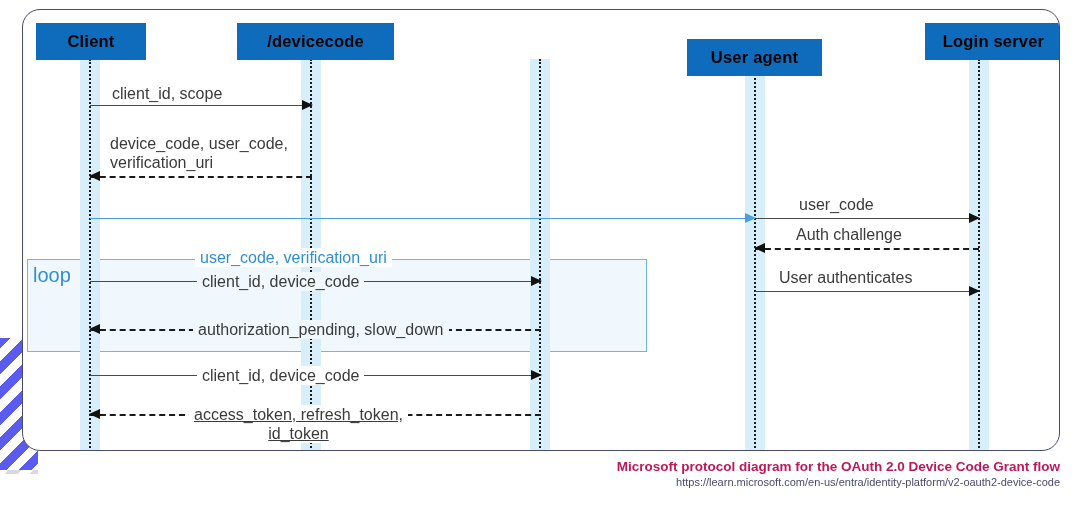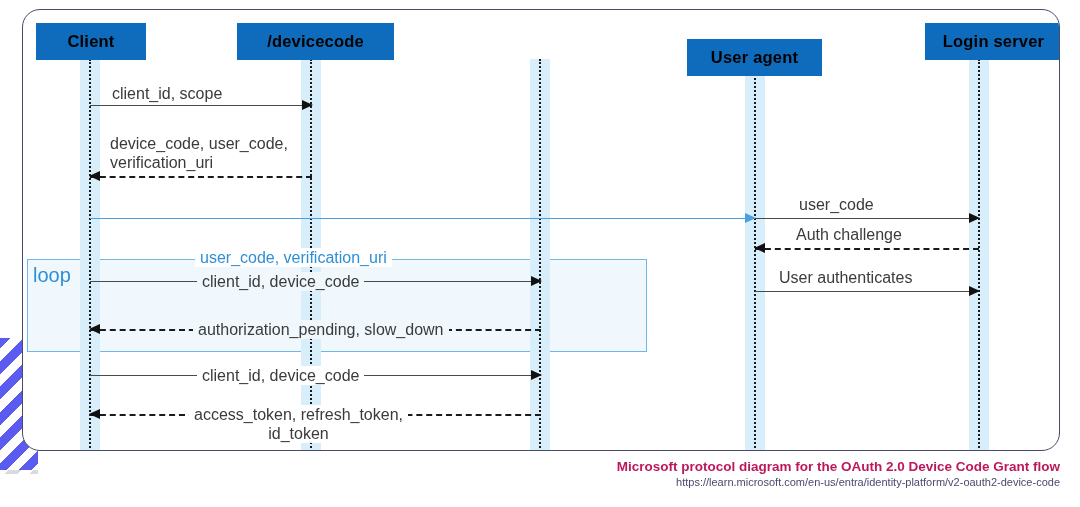"access_token, refresh_token," div.lab { text-decoration: none -> underline }
